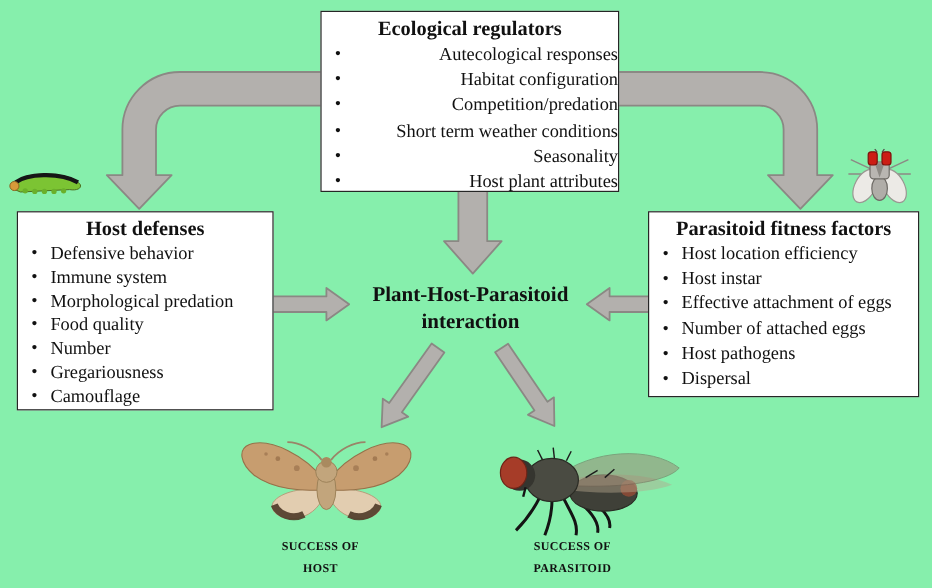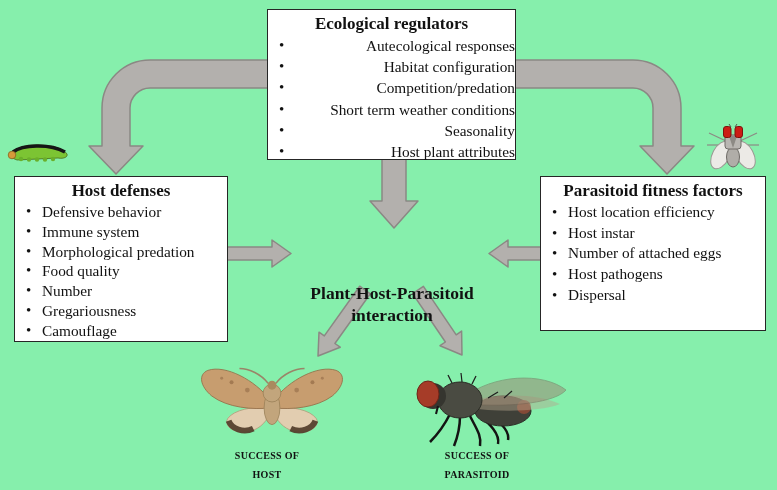"Plant-Host-Parasitoid" .center-node { margin-top: 48px -> none }
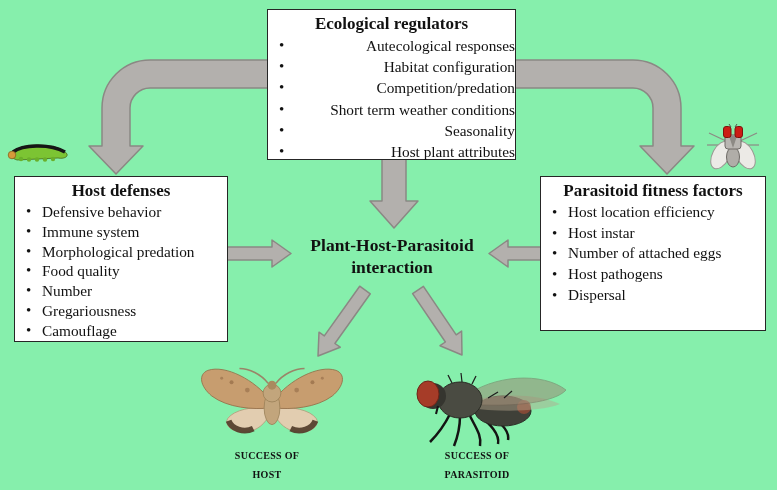"Effective attachment of eggs" li { html: none -> <li>Effective attachment of eggs</li> }
